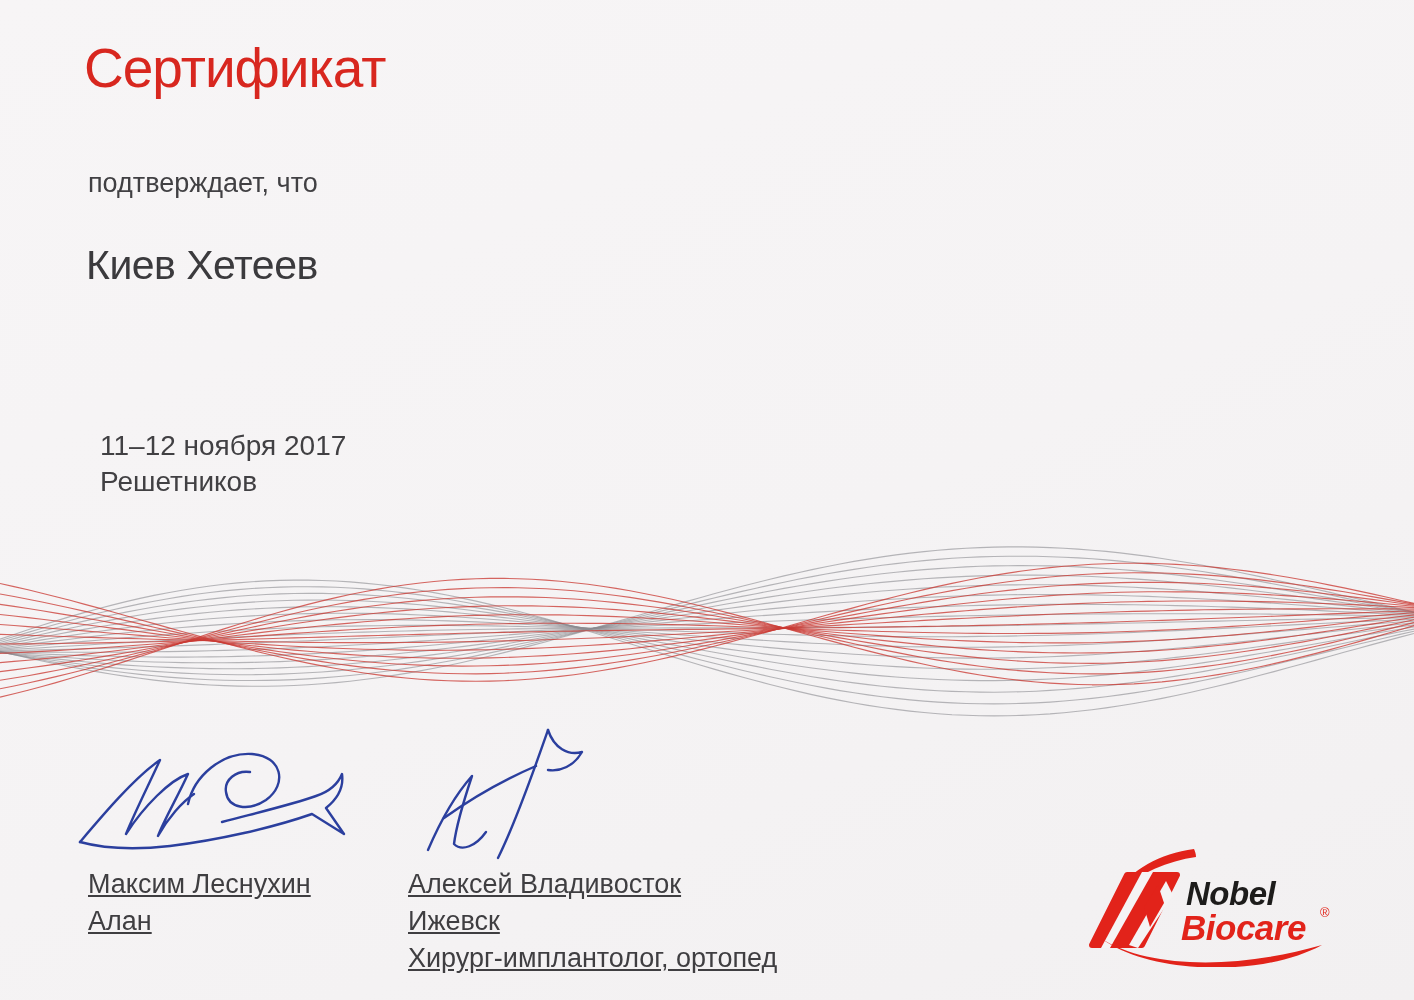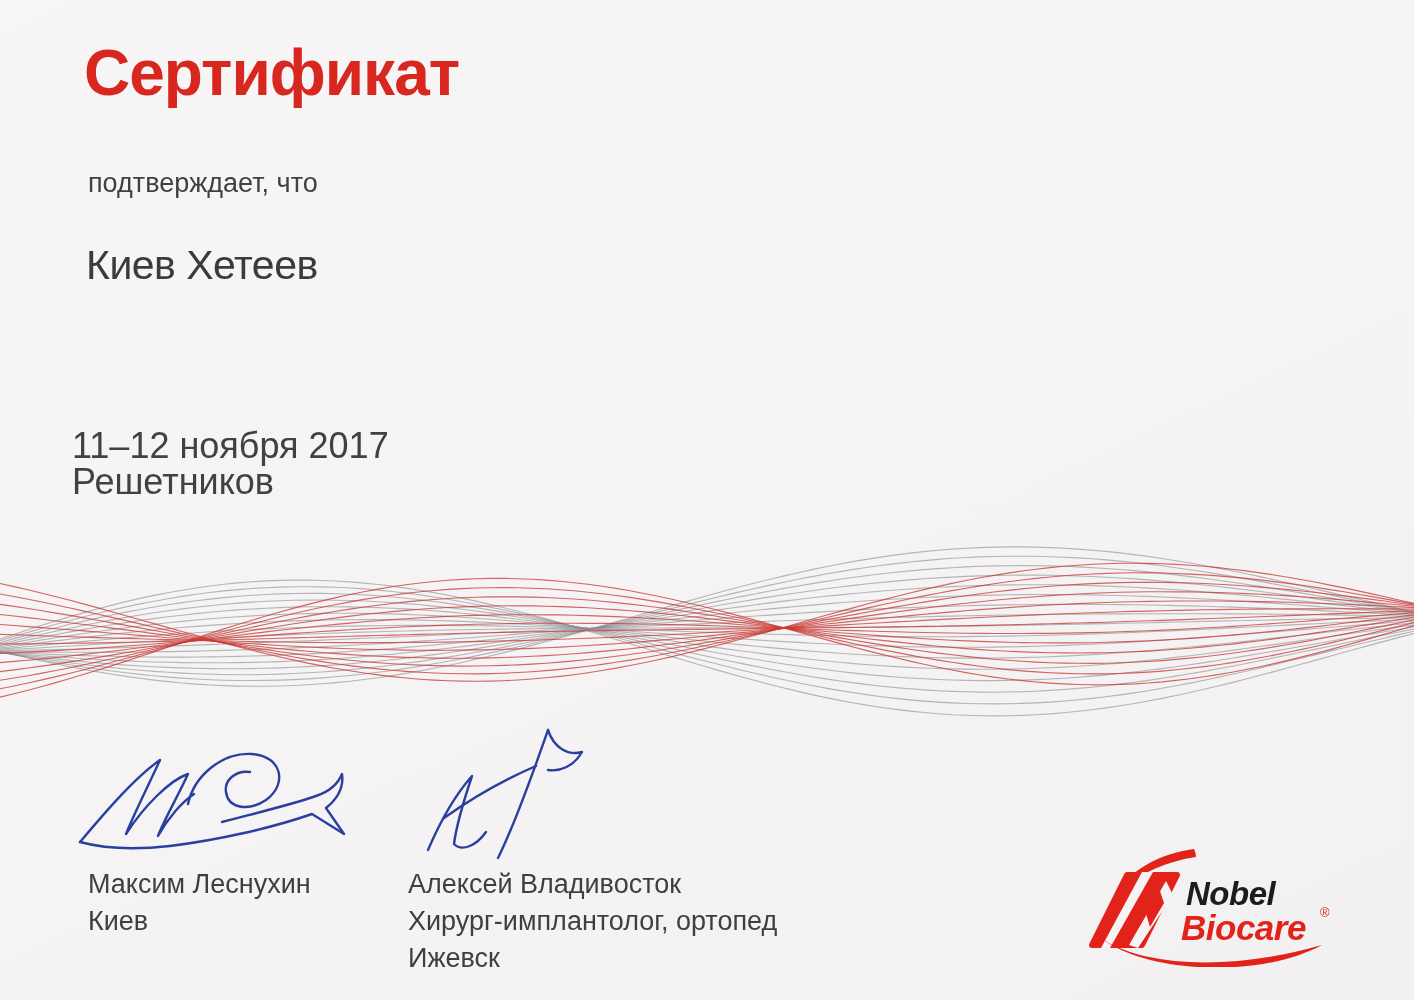"Сертификат" .title { font-size: 64px -> 55px; font-weight: 700 -> 400 }
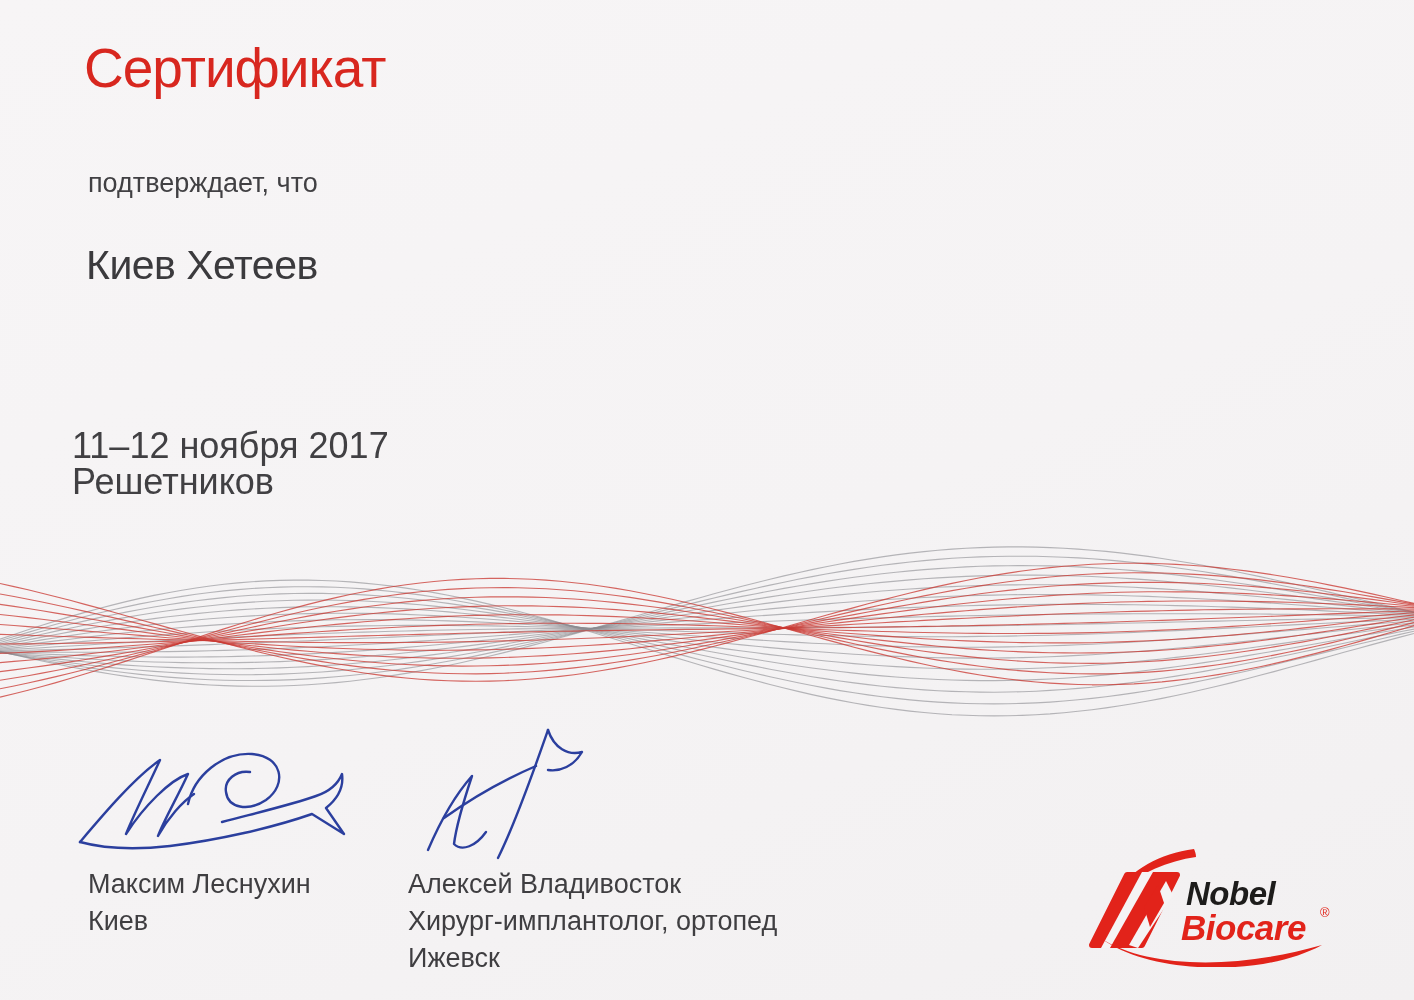"11–12 ноября 2017" .when { font-size: 36px -> 28px; left: 72px -> 100px }
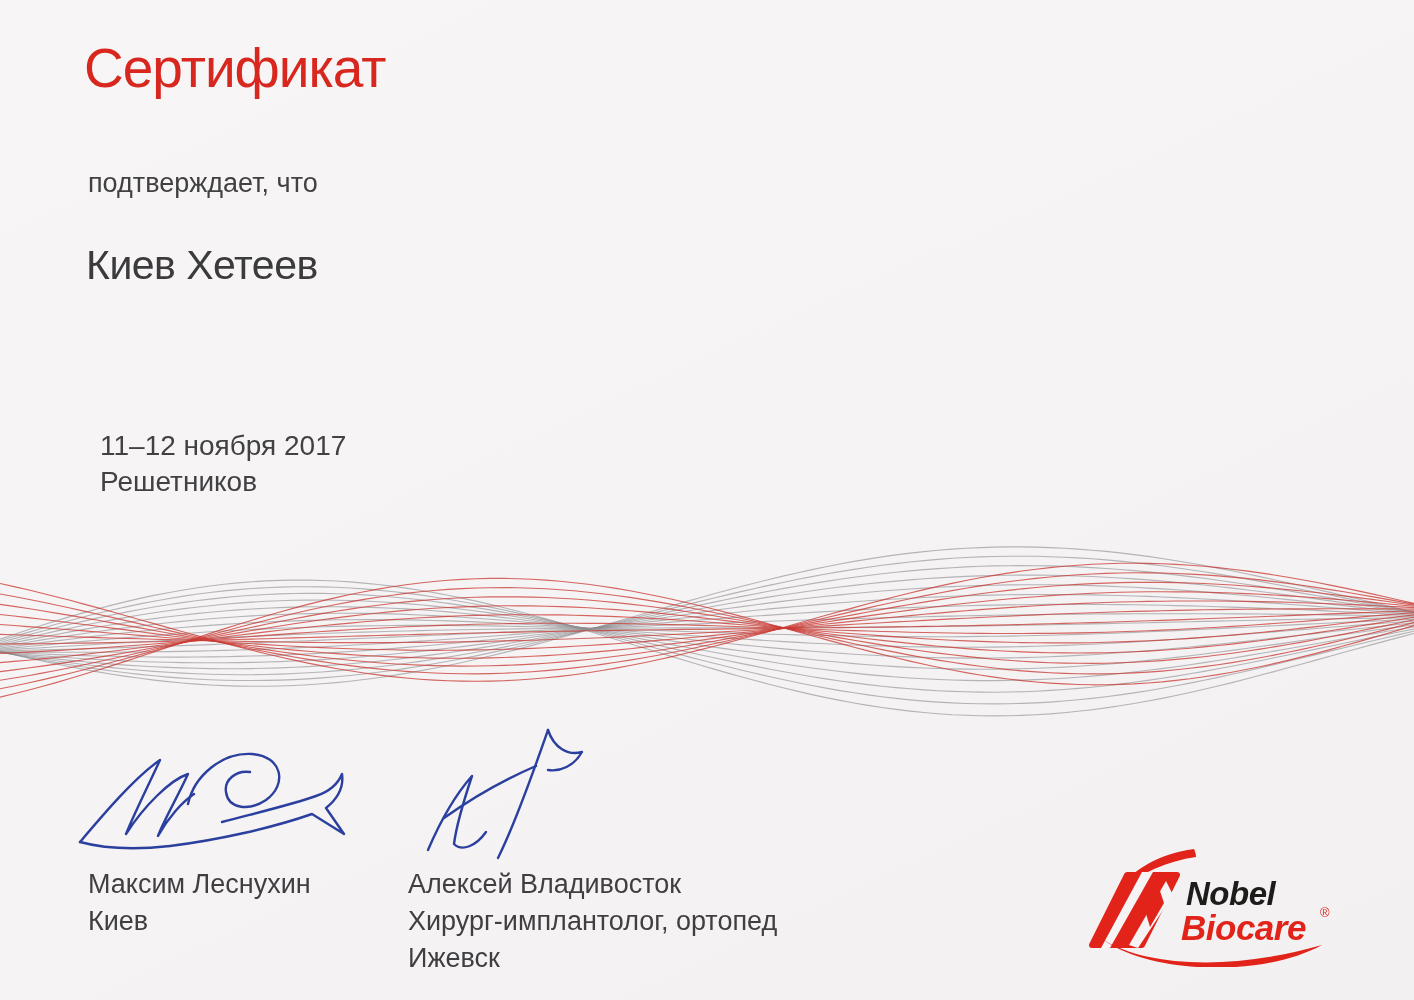"Максим Леснухин" .signer { text-decoration: none -> underline }
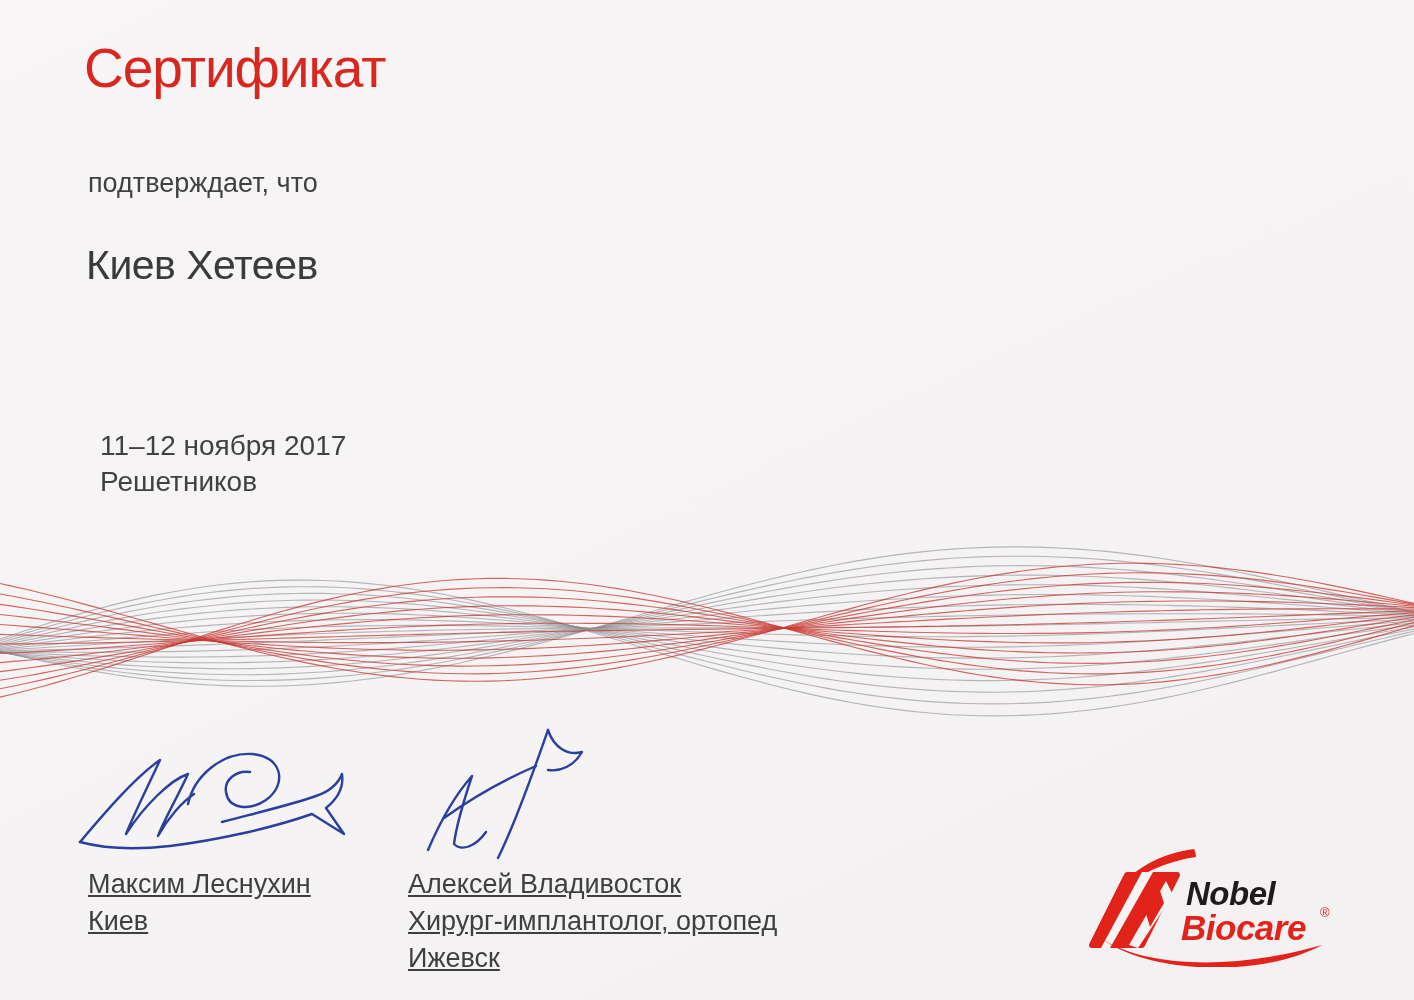"Киев" div { text: Киев -> Алан }
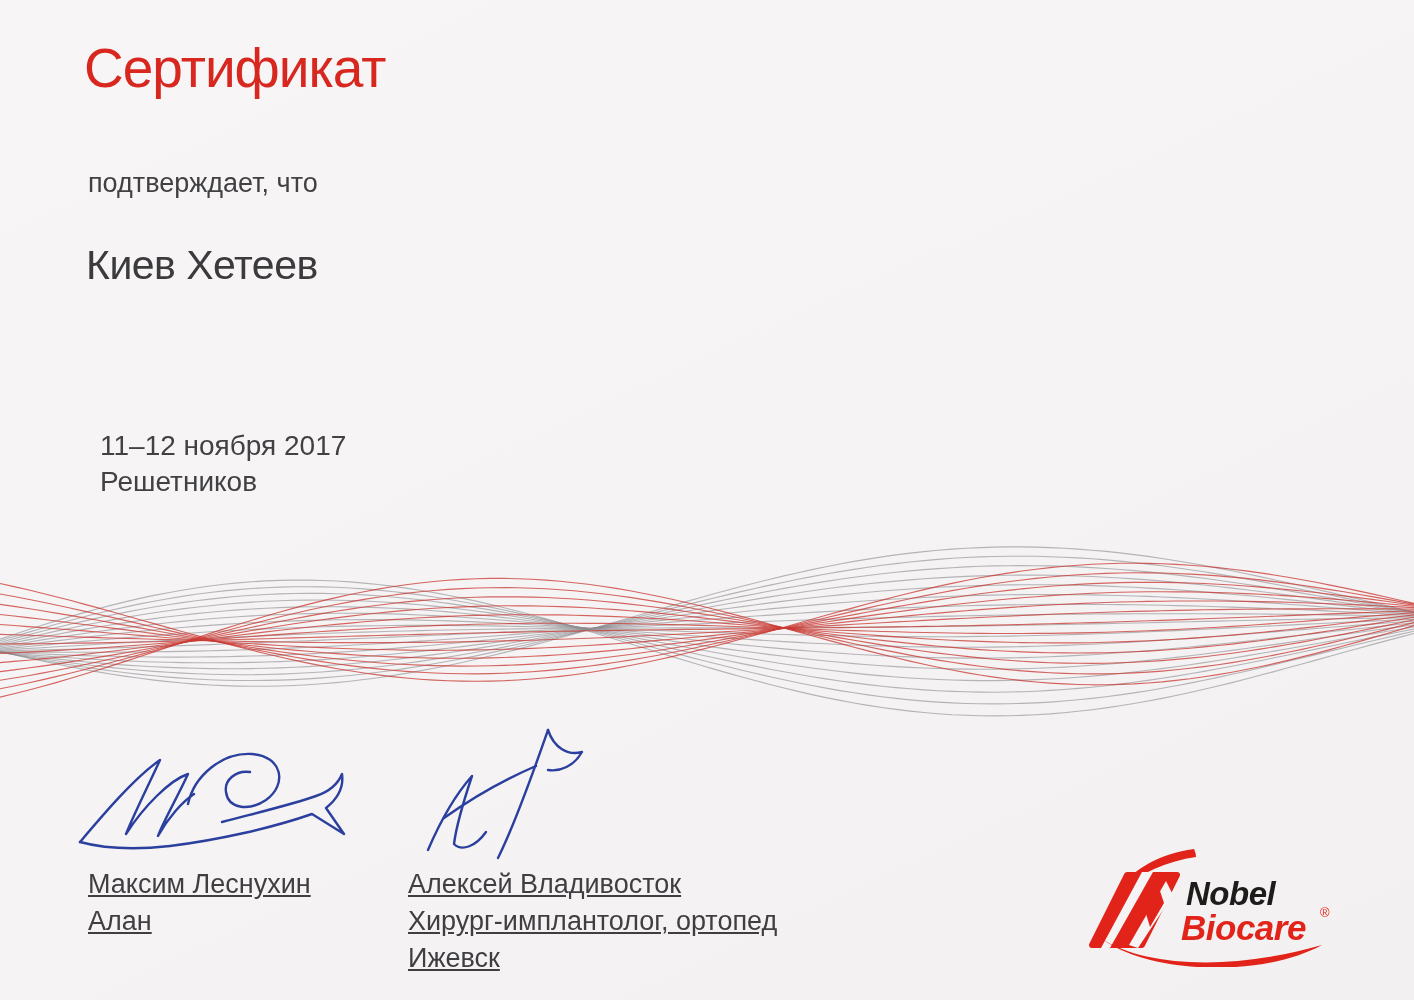"Хирург-имплантолог, ортопед" div { order: before "Ижевск" -> after "Ижевск" }
